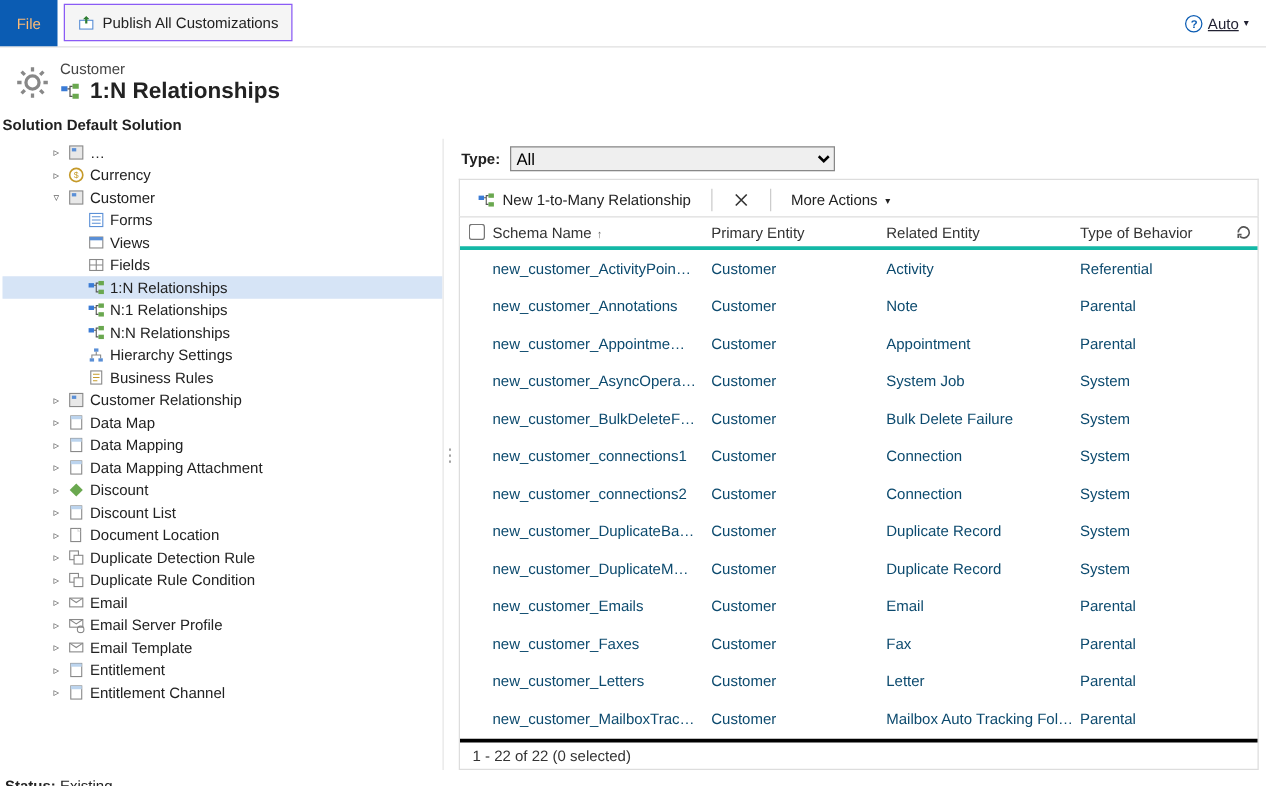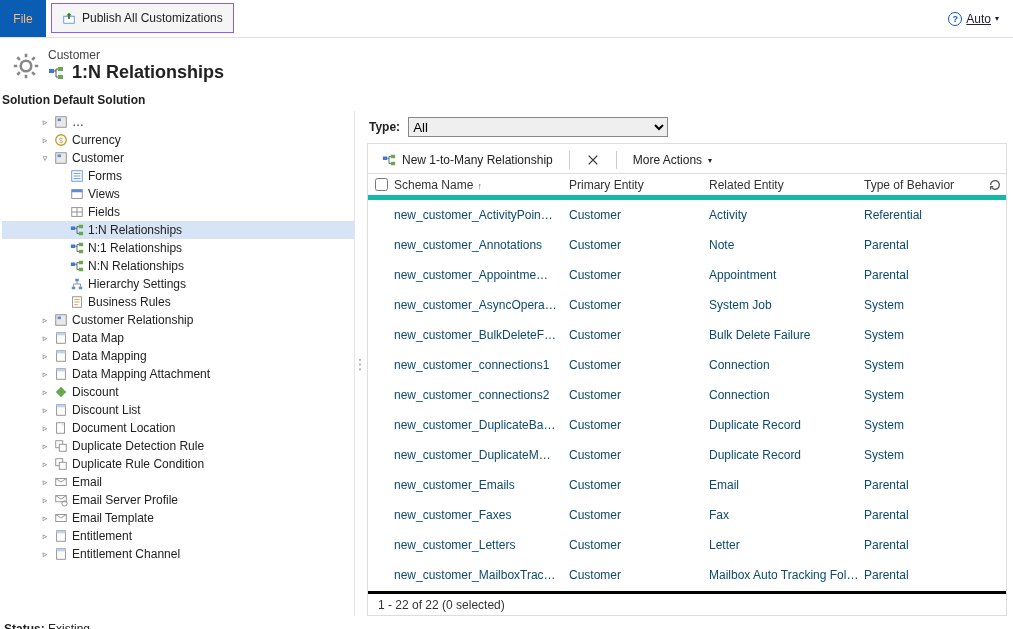"Schema Name ↑" .grid-head { border-bottom: 5px solid #14b8a6 -> 3px solid #14b8a6 }
